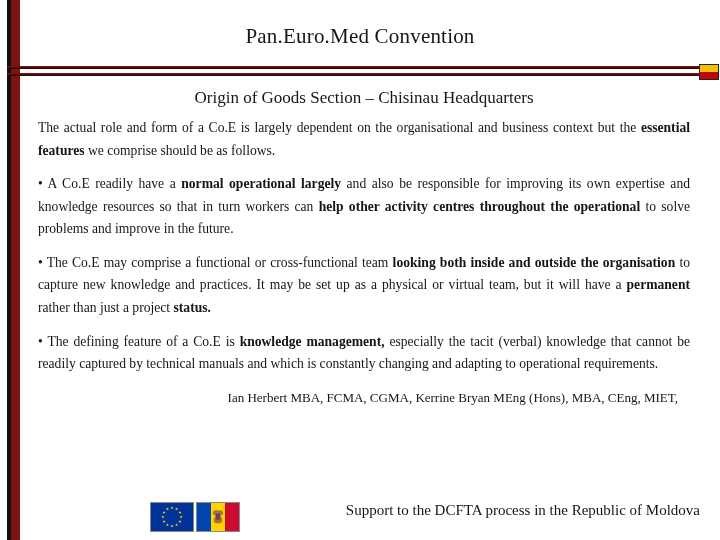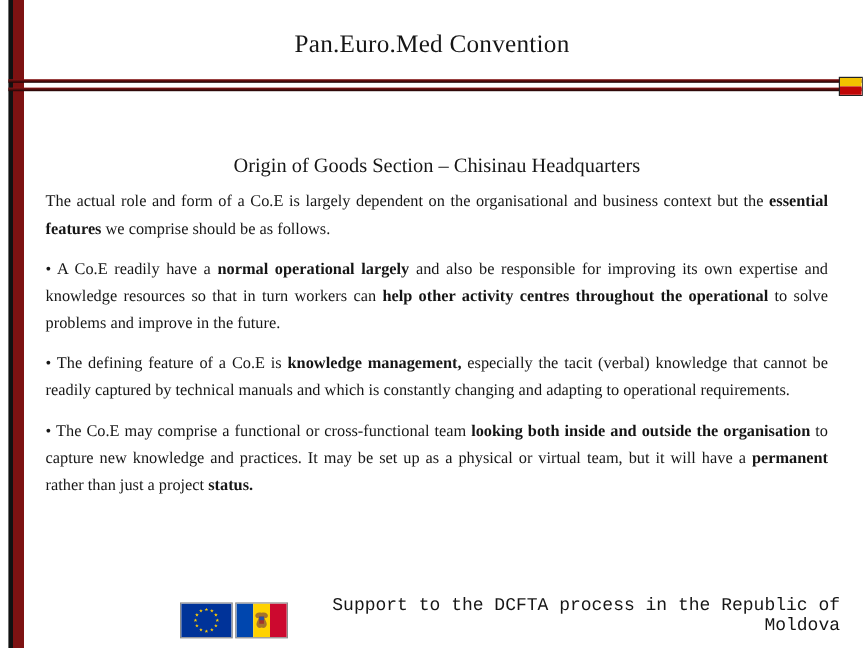"Origin of Goods Section –" .content { margin-top: 40px -> none }
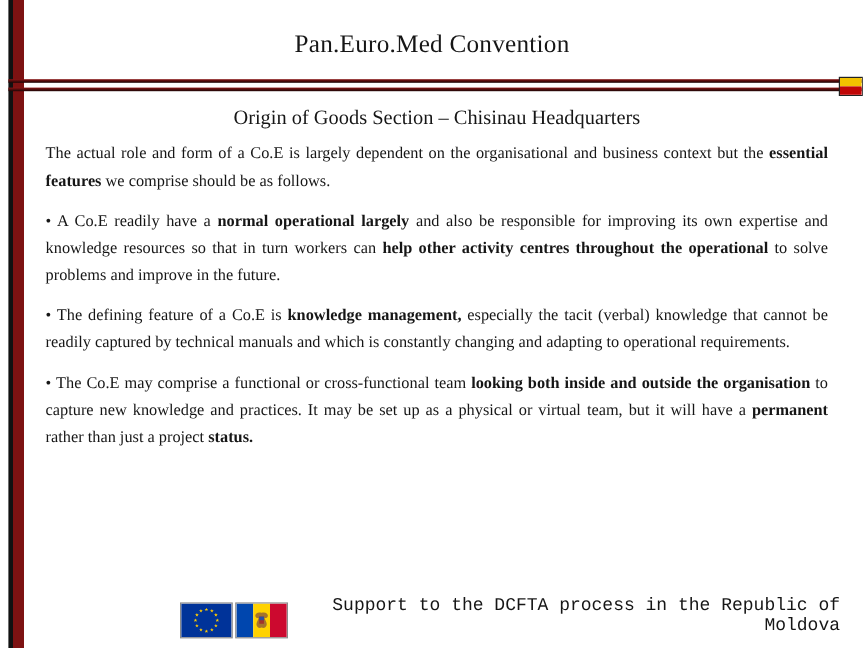"• The defining feature of" p.body { order: before "• The Co.E may comprise" -> after "• The Co.E may comprise" }
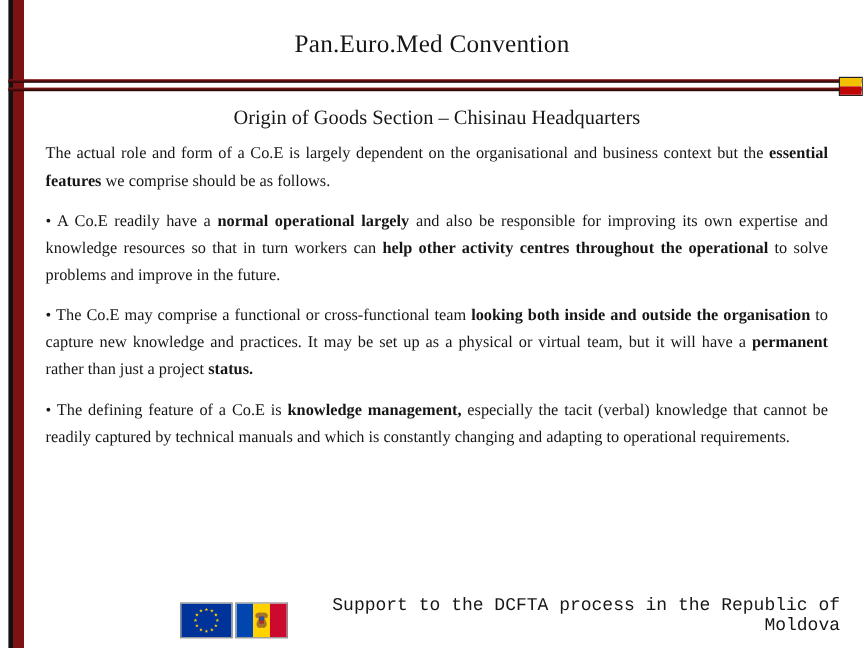"Ian Herbert MBA, FCMA, CGMA," div { html: none -> <div>Ian Herbert MBA, FCMA, CGMA, Kerrine Bryan MEng (Hons), MBA, CEng, MIET,</div> }
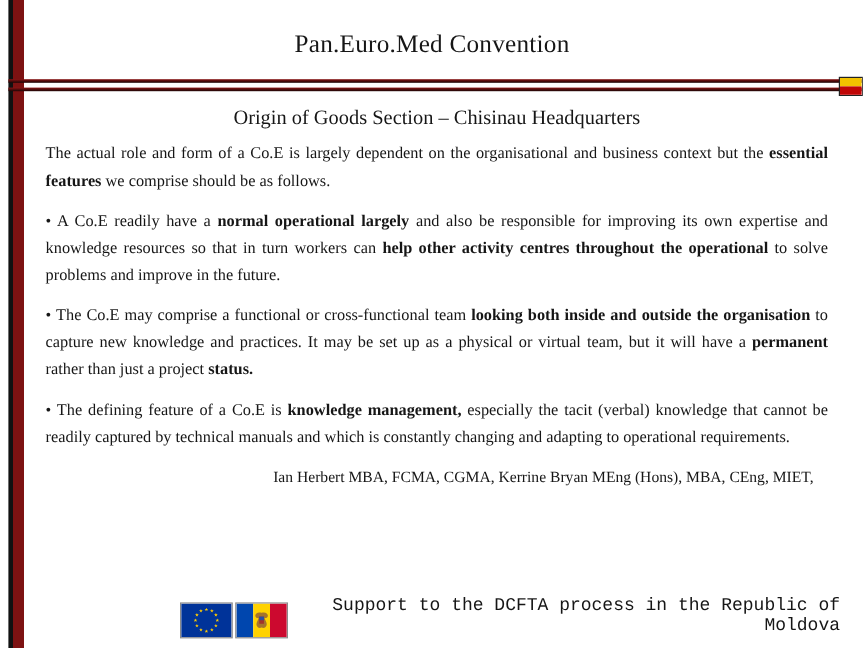"Support to the DCFTA process" .footer { align-items: flex-end -> flex-start; font-family: Liberation Mono, monospace -> none }
